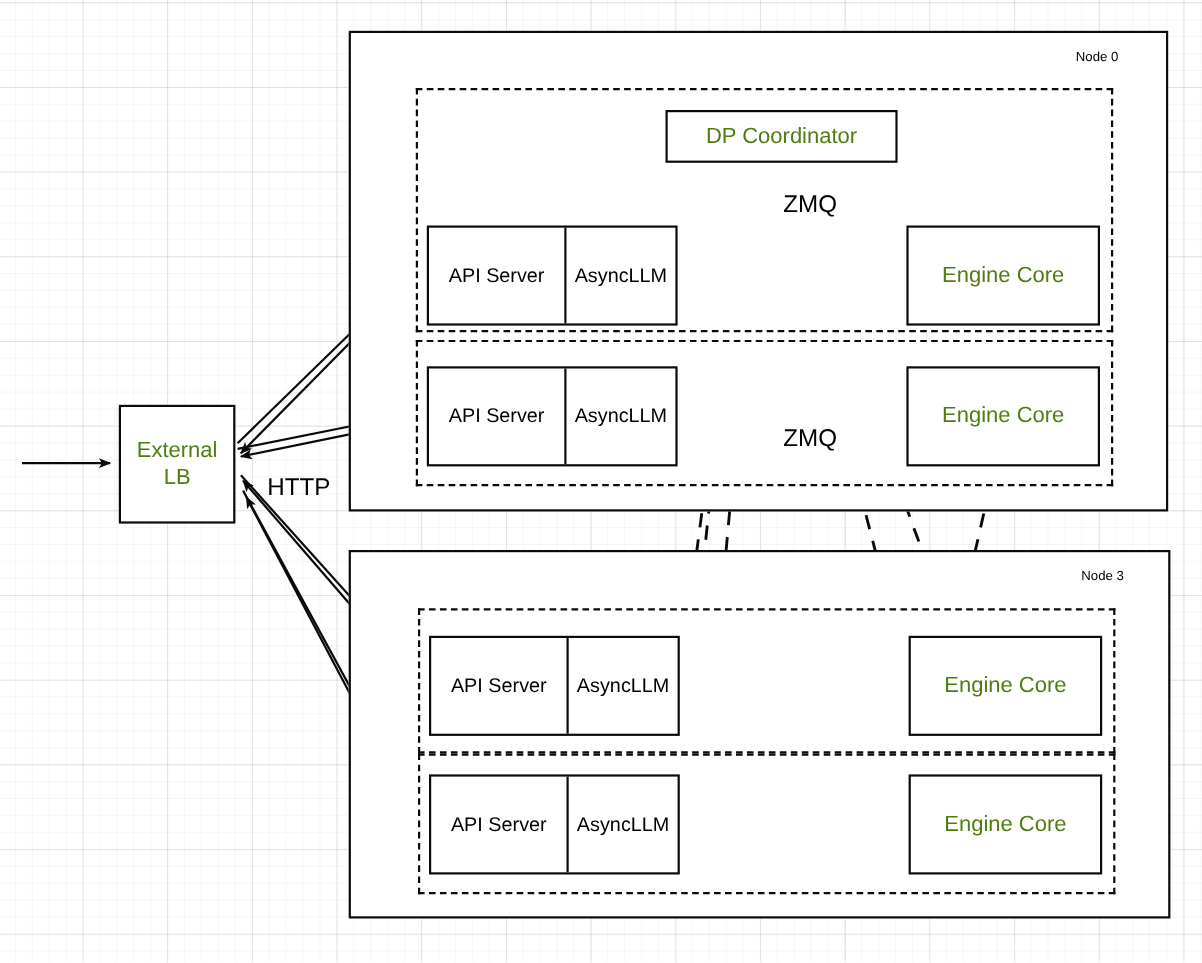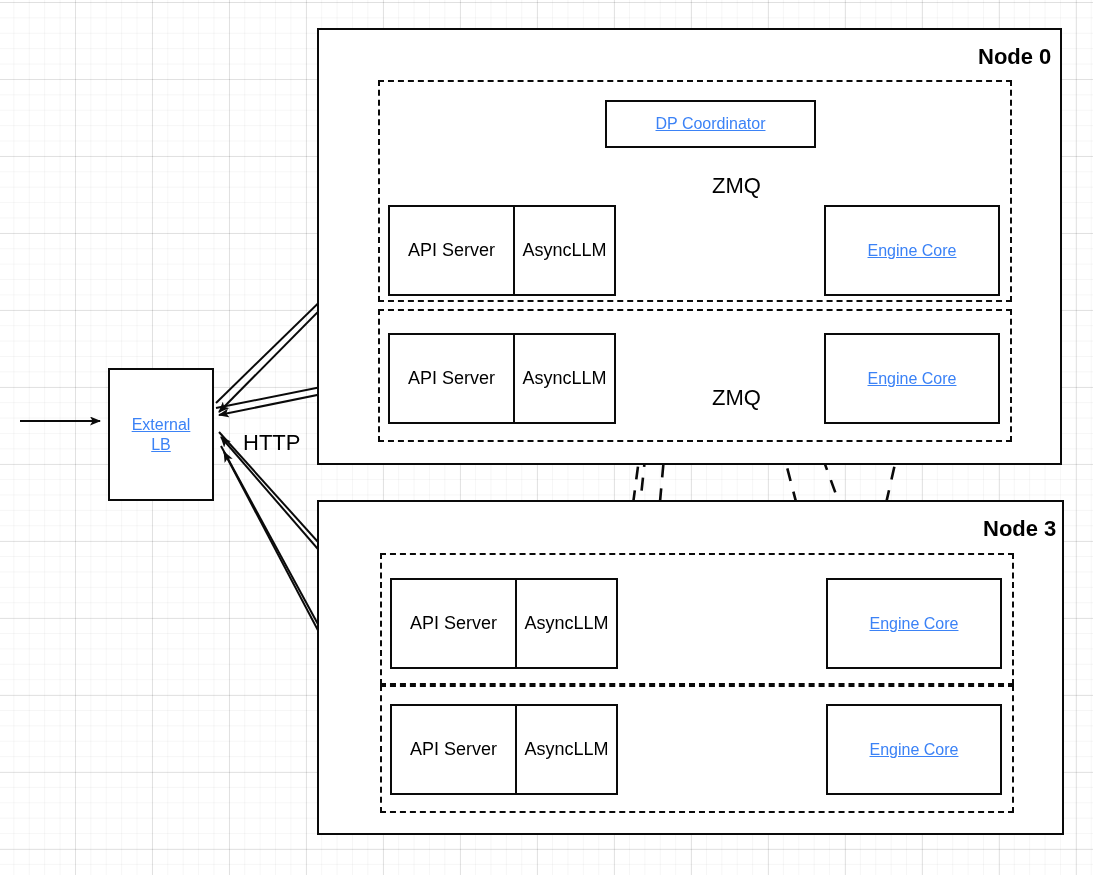"Node 0" .node-title { font-size: 22px -> 12px; font-weight: bold -> none }
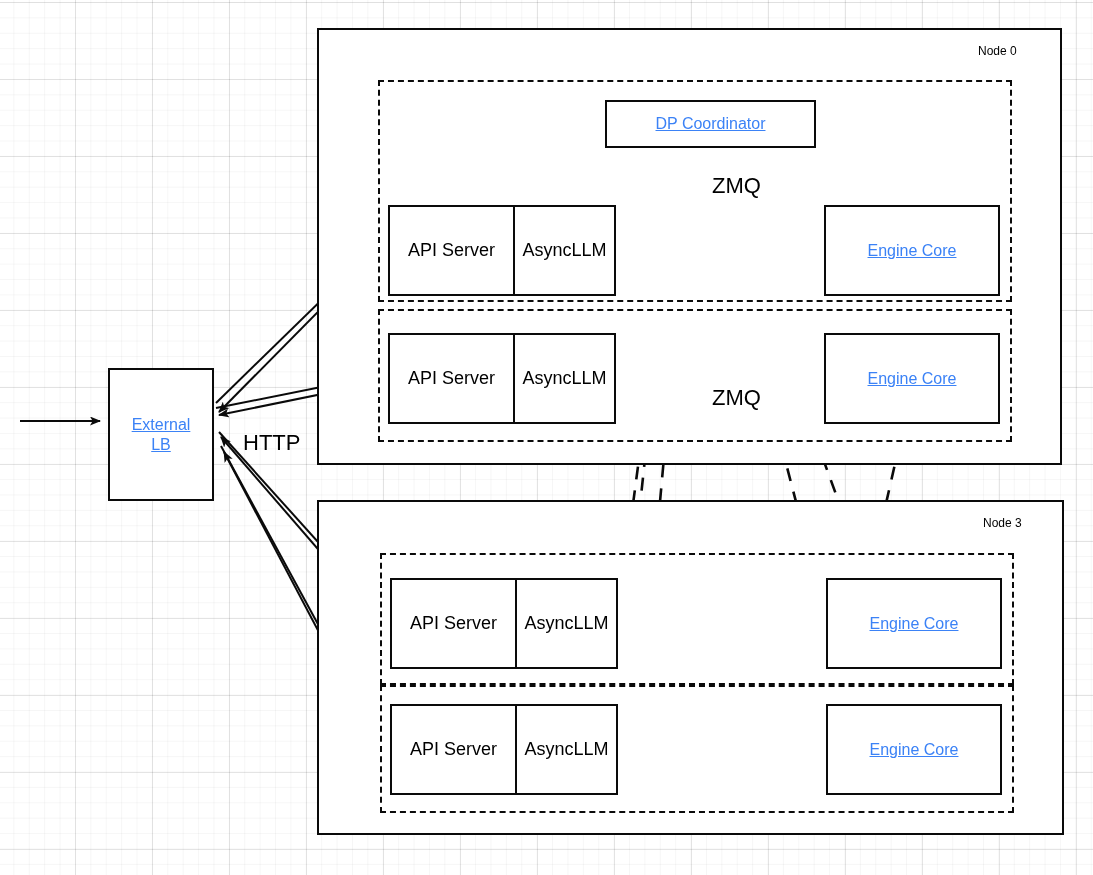"DP Coordinator" .box { color: #3b82f6 -> #4d7c0f; font-size: 16px -> 20px; text-decoration: underline -> none }
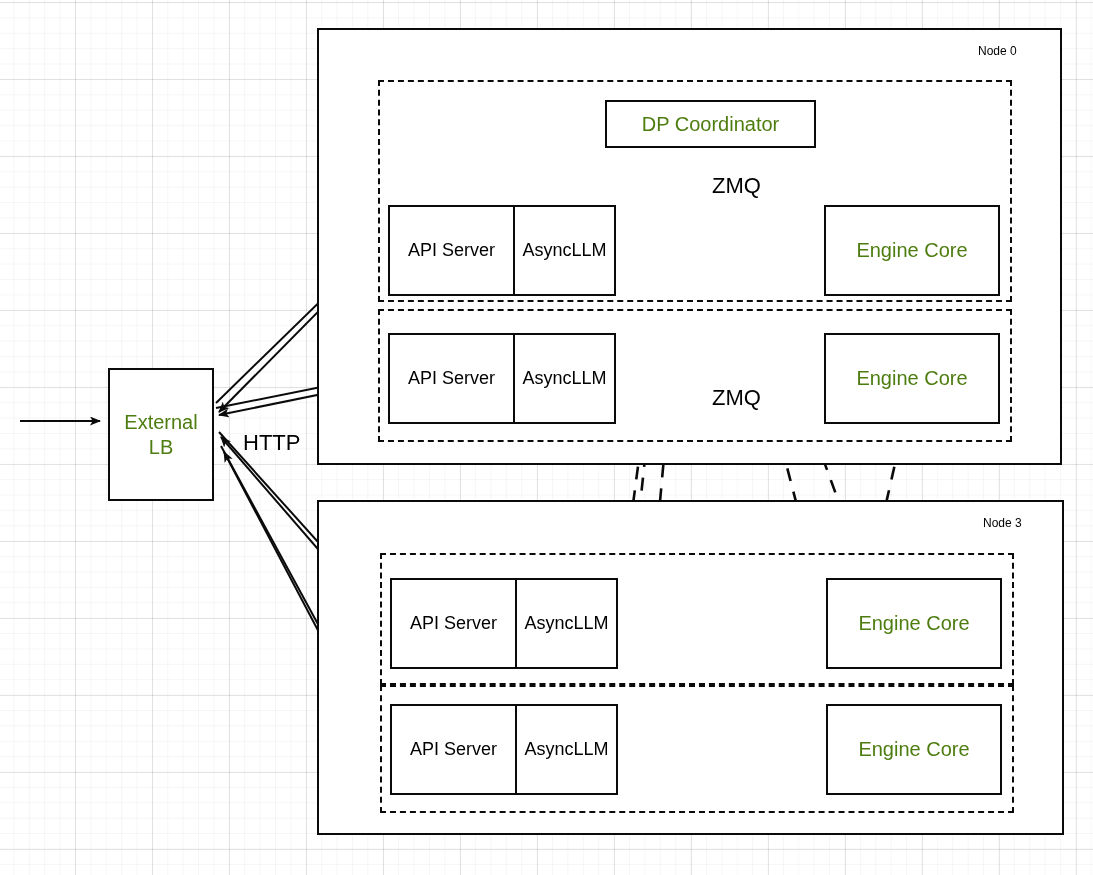"External" div.box { height: 133px -> 108px }
